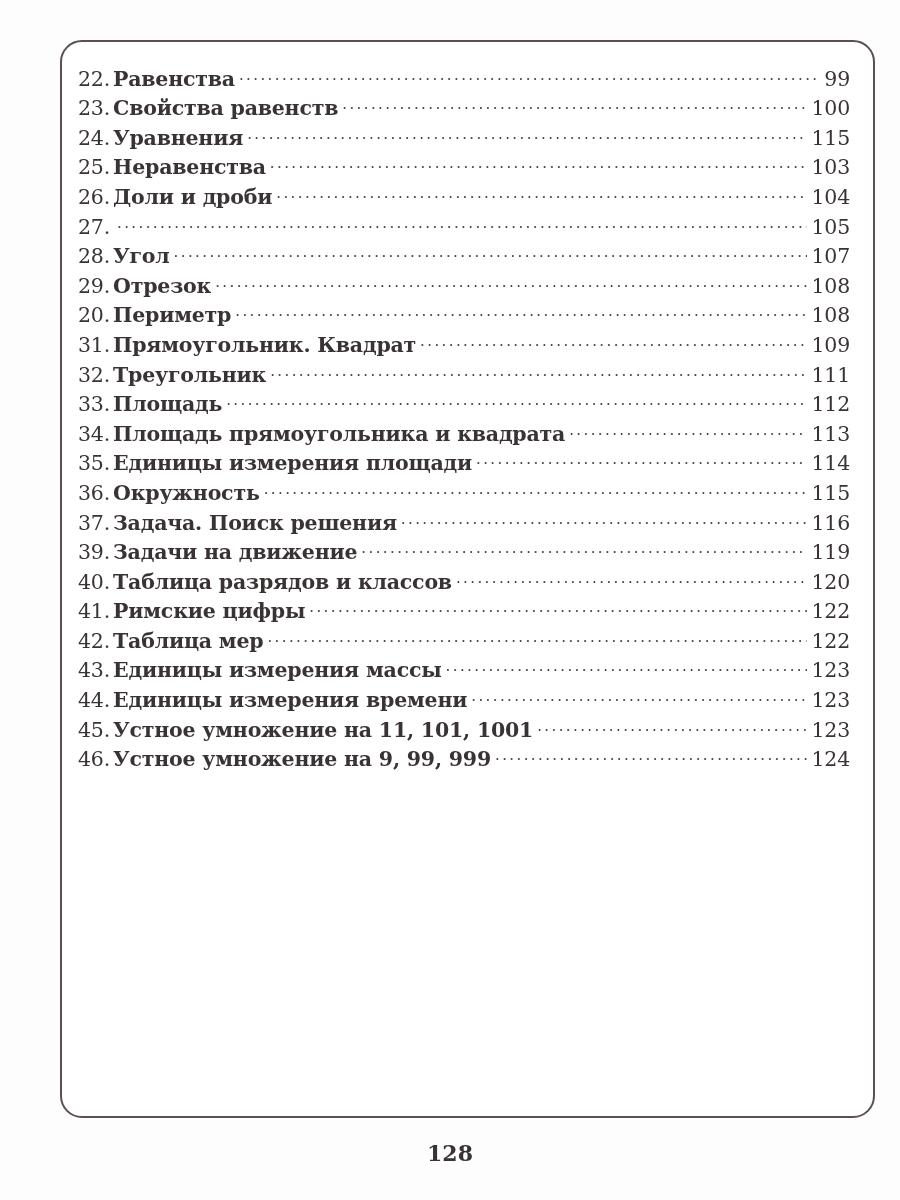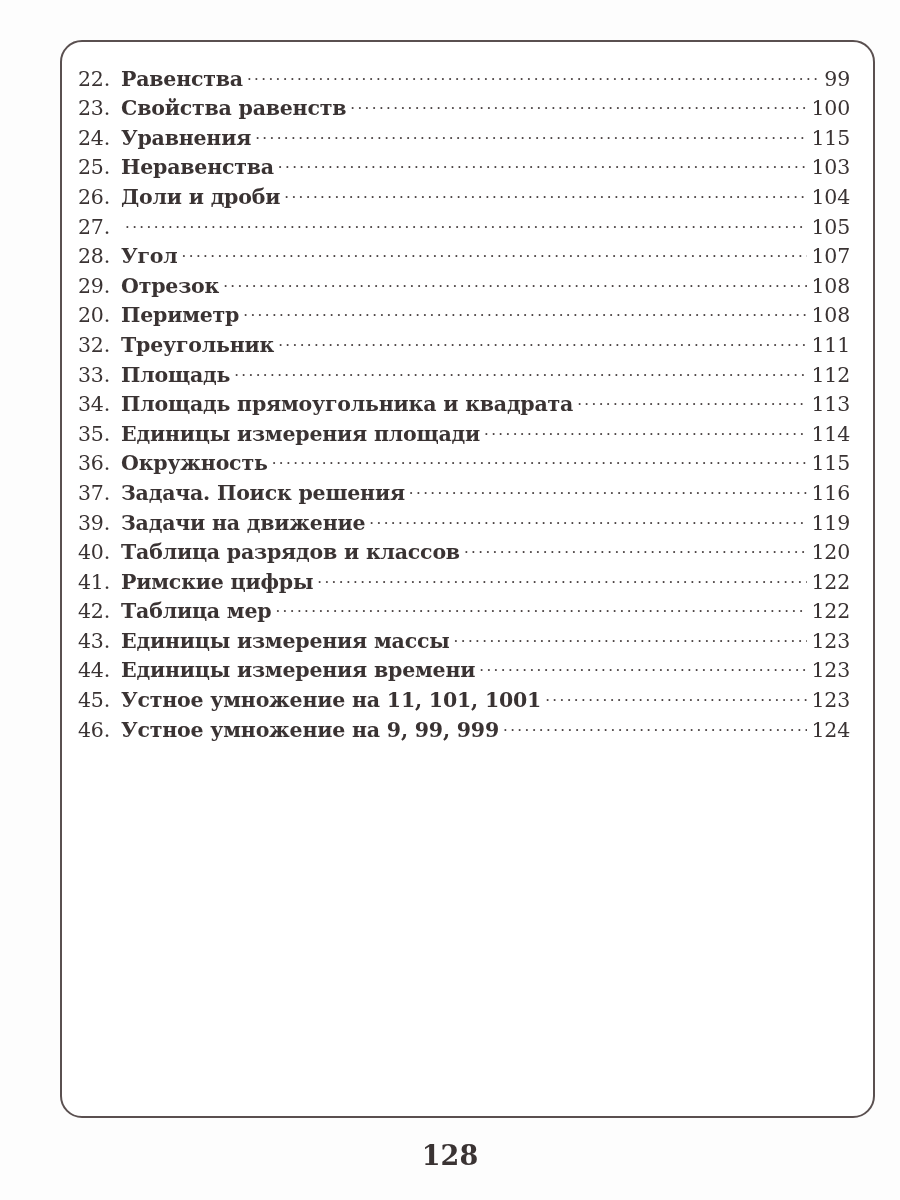"22." .toc-num { margin-right: 11px -> 3px }
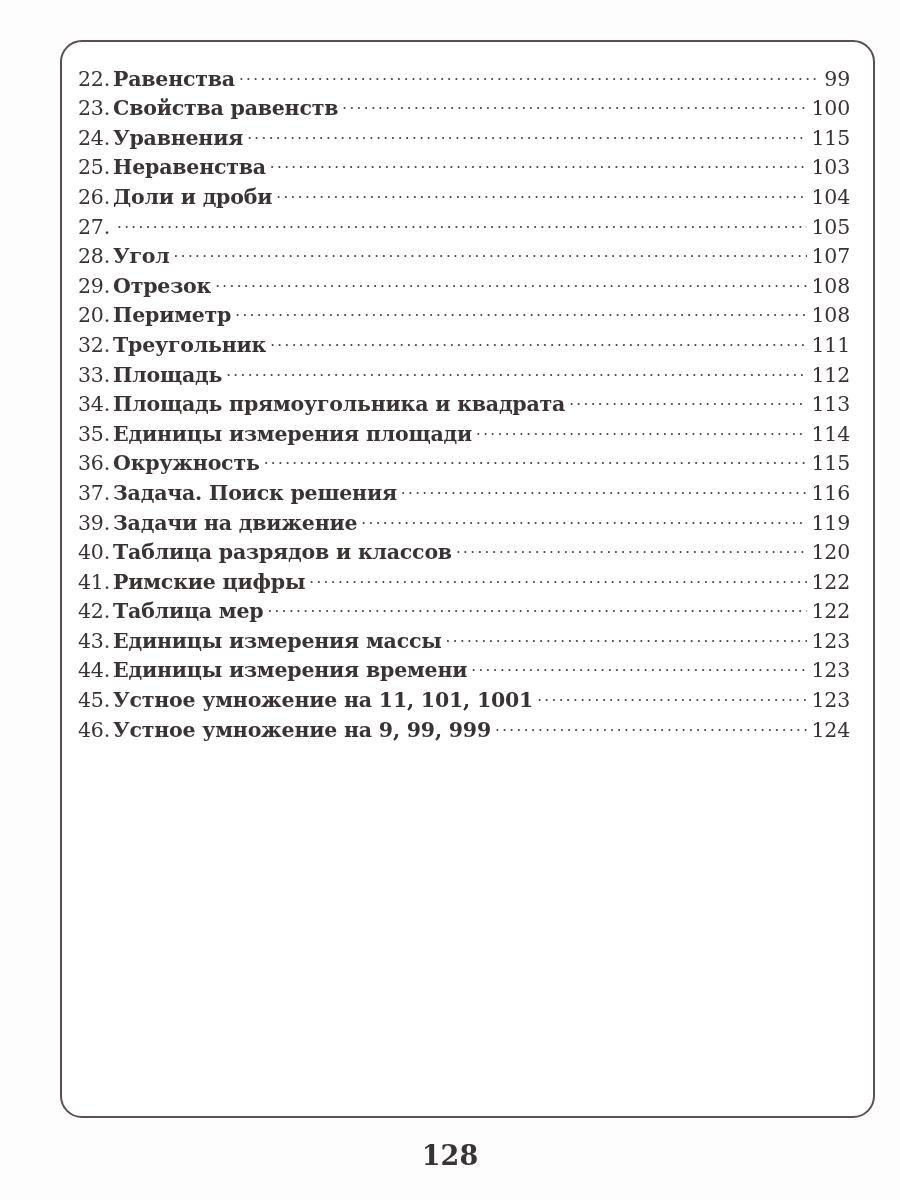"31." li.toc-entry { html: none -> <li> <span>31.</span> <span>Прямоугольник. Квадрат</span> <span></span> <span>109</span> </li> }
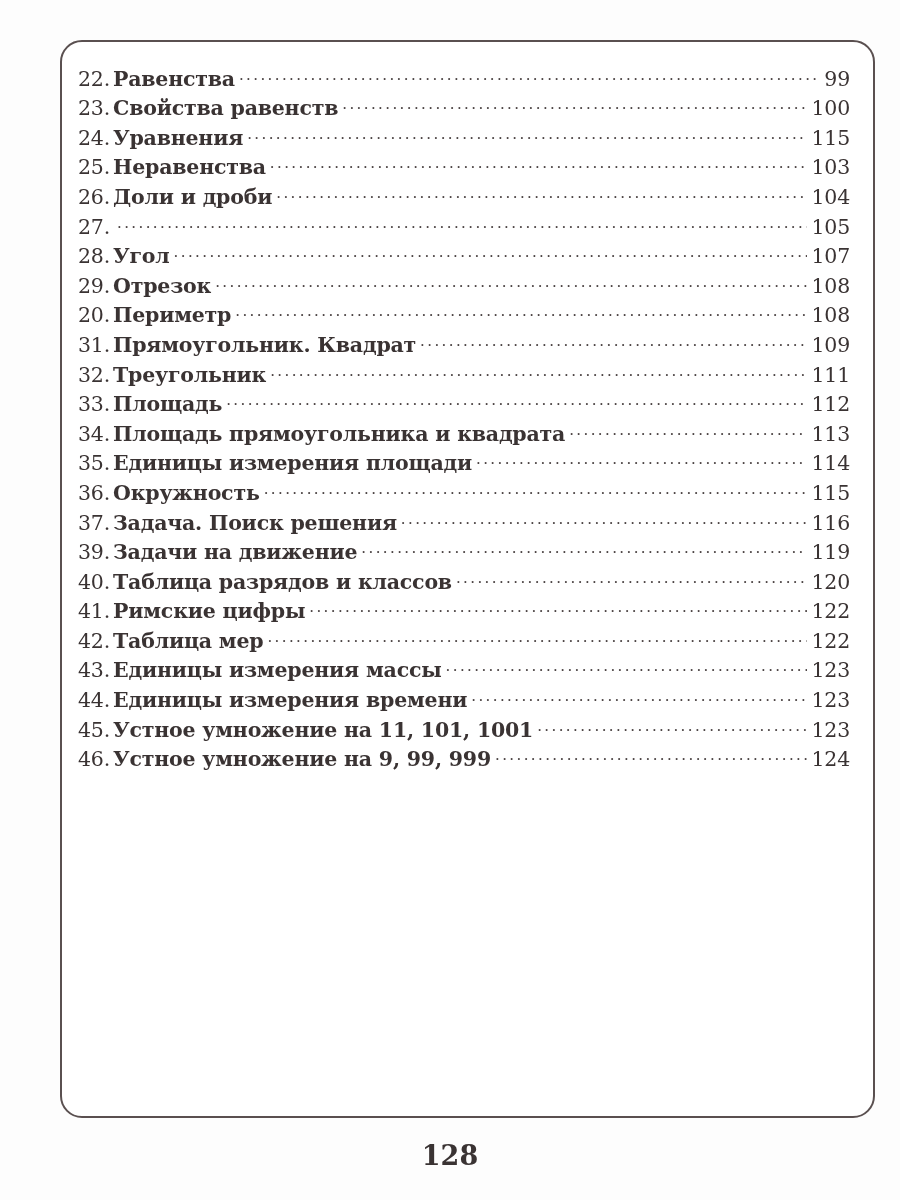"128" .page-number { font-size: 27px -> 22px }
